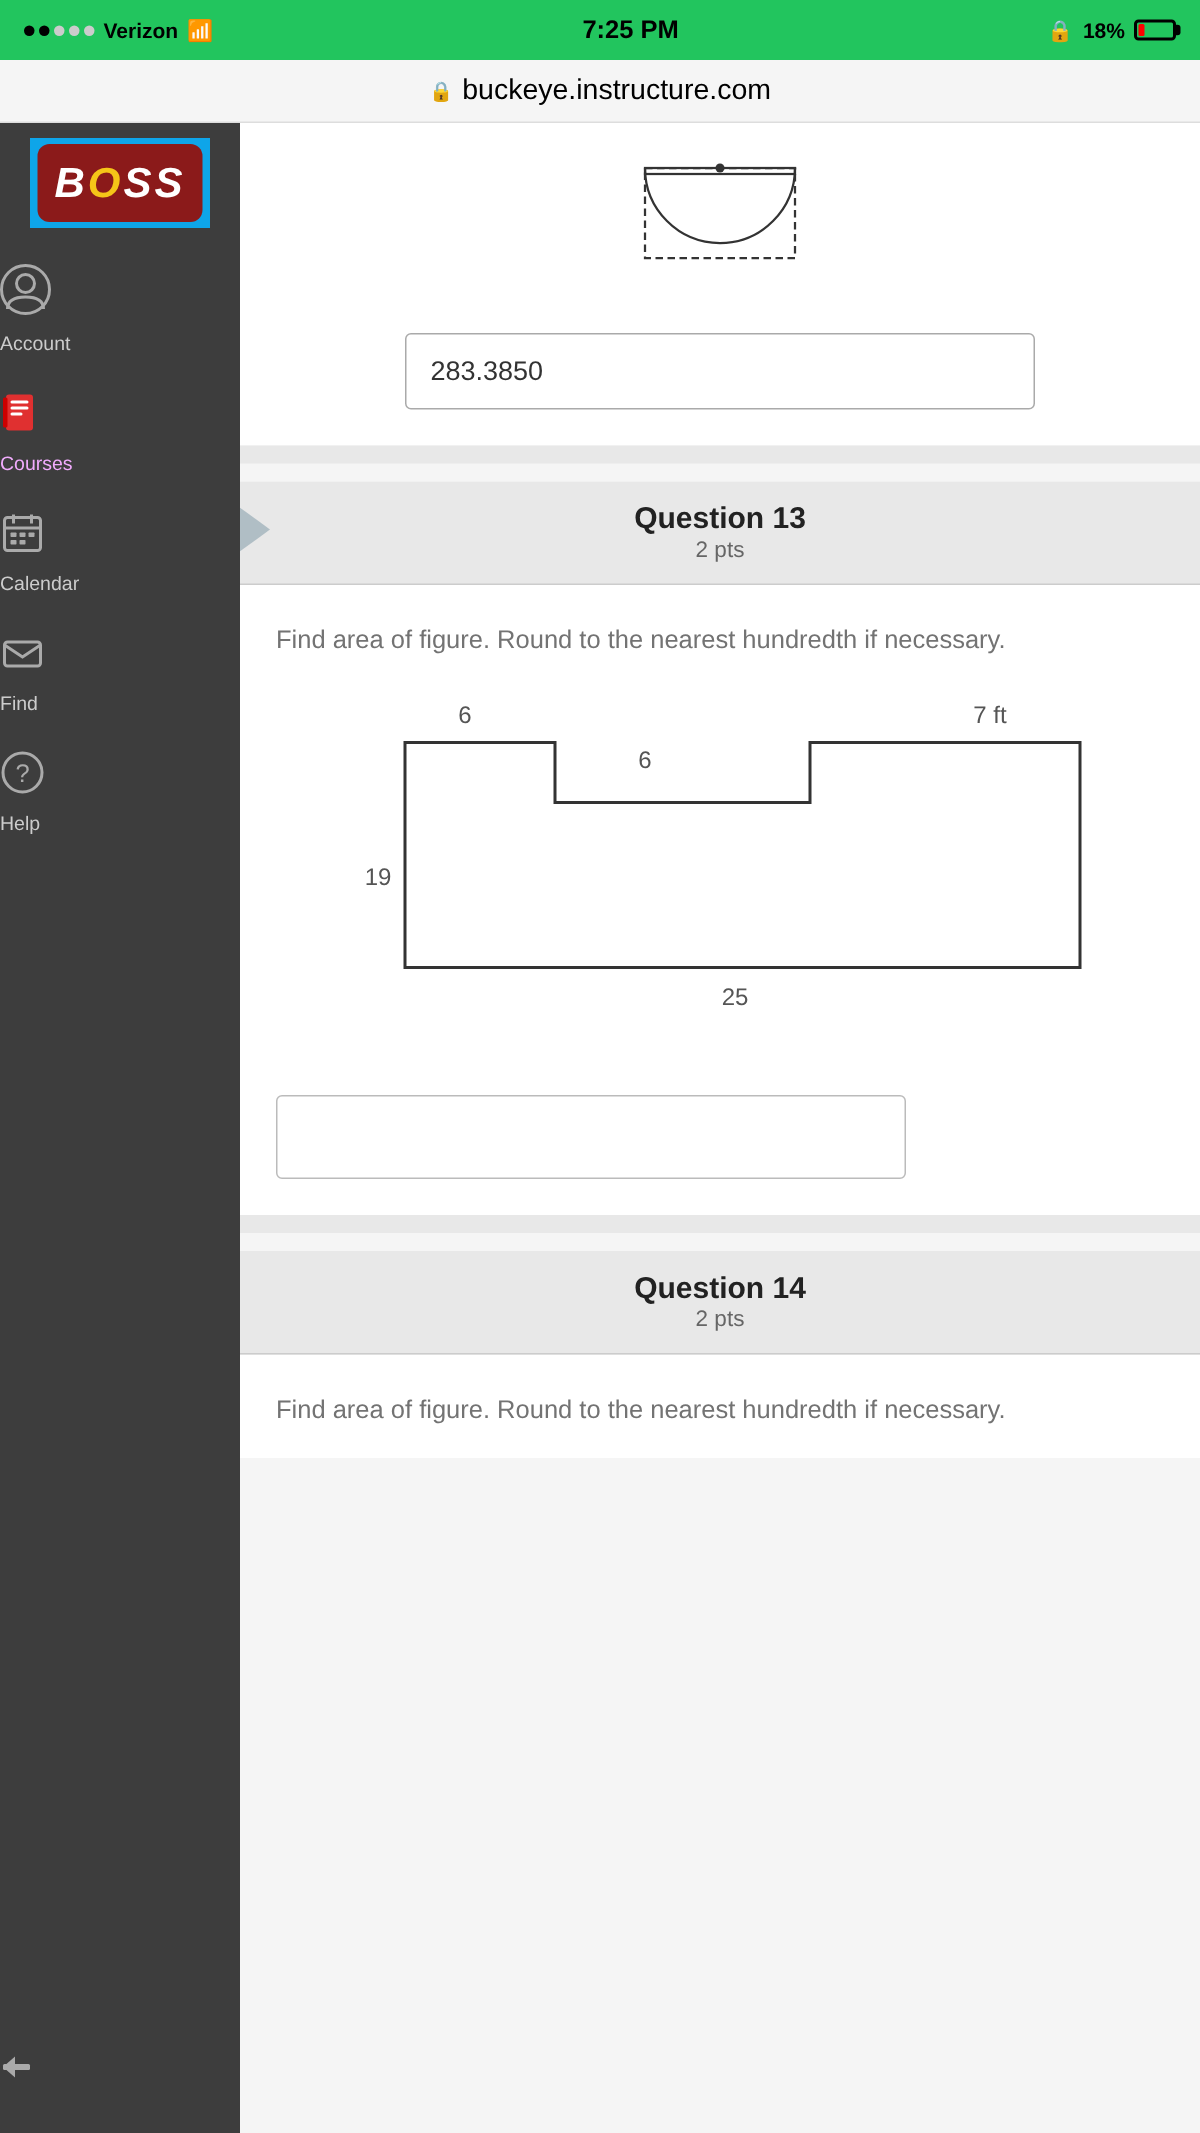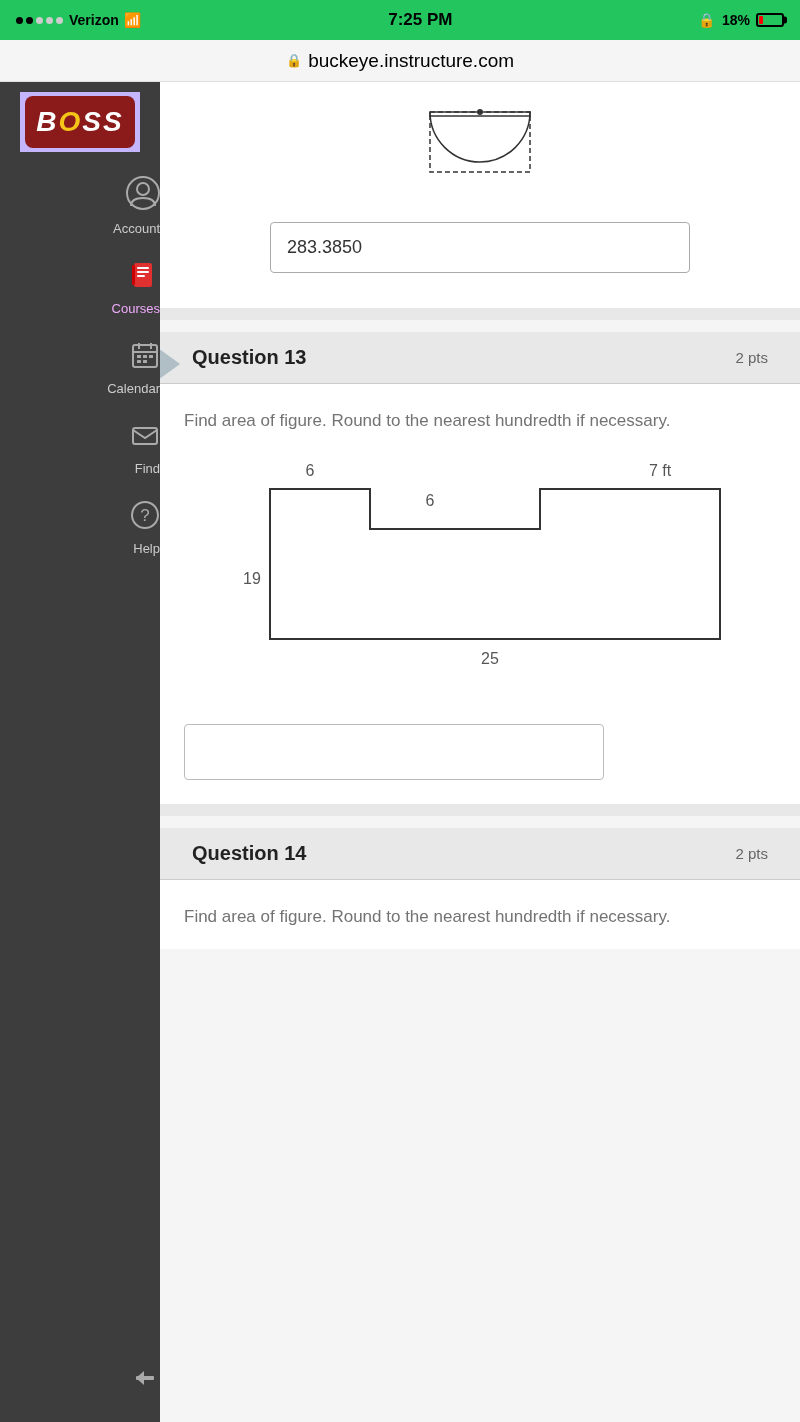"BOSS" .sidebar-logo { background: #c4b5fd -> #0ea5e9 }
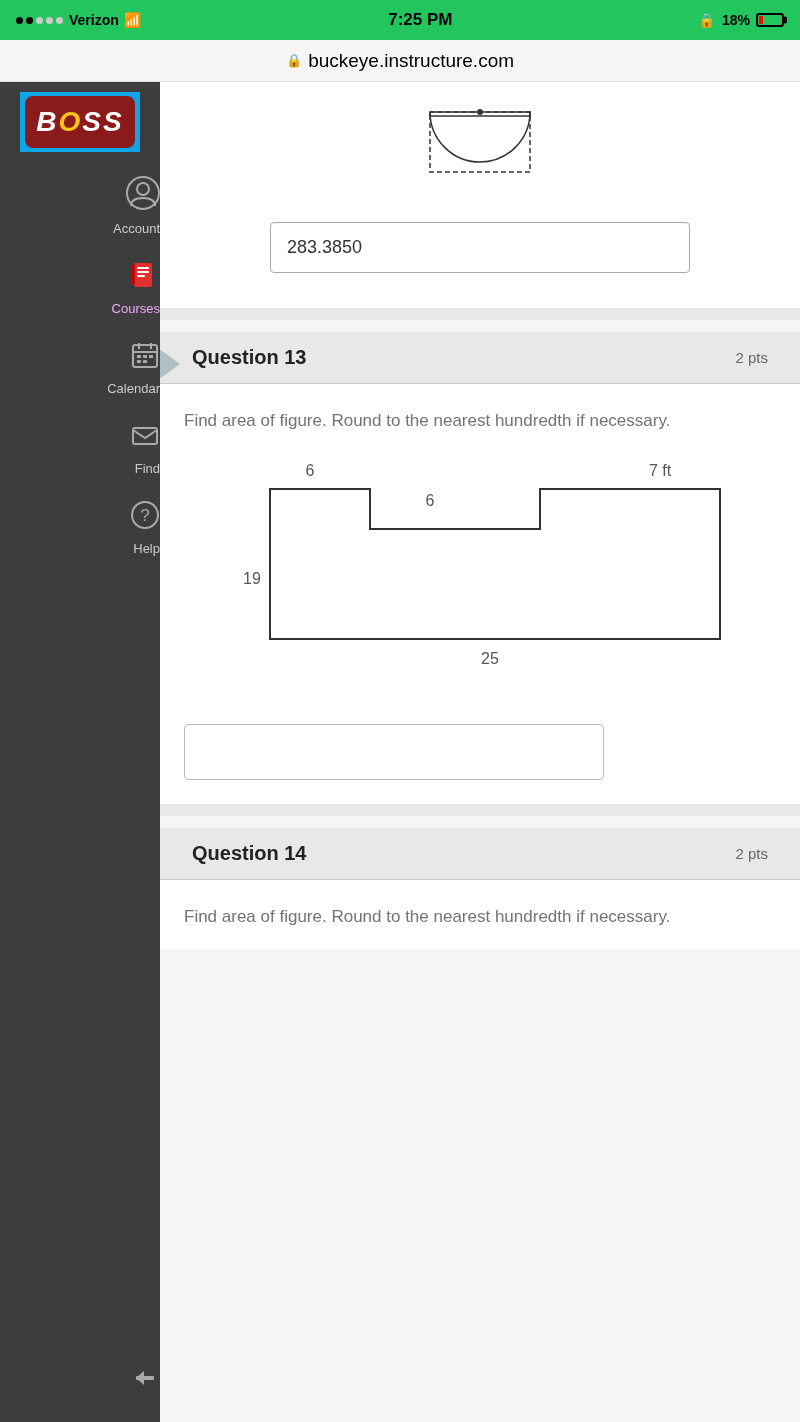"Account" .sidebar-item { align-items: flex-end -> flex-start }
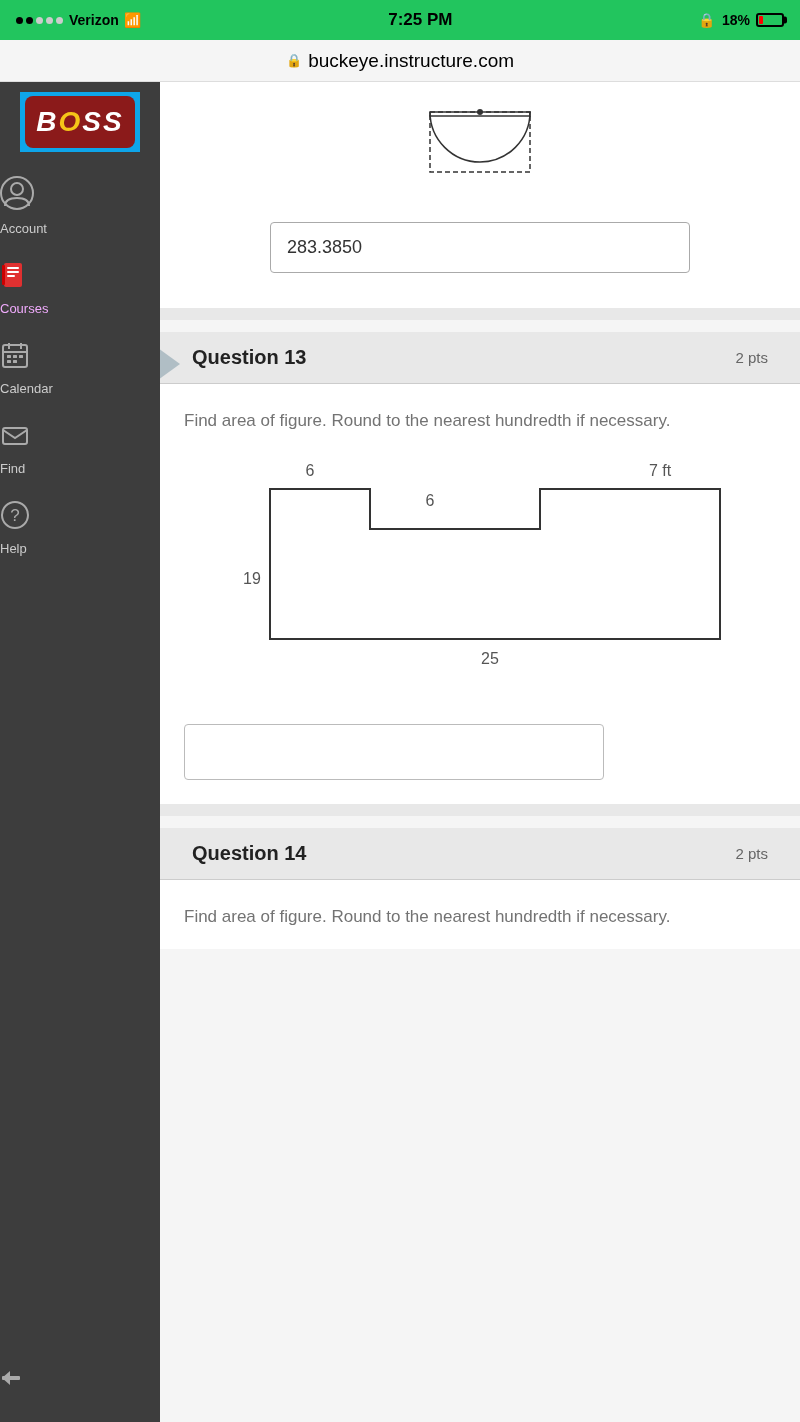"283.3850" .answer-input-box { margin-bottom: 15px -> 4px }
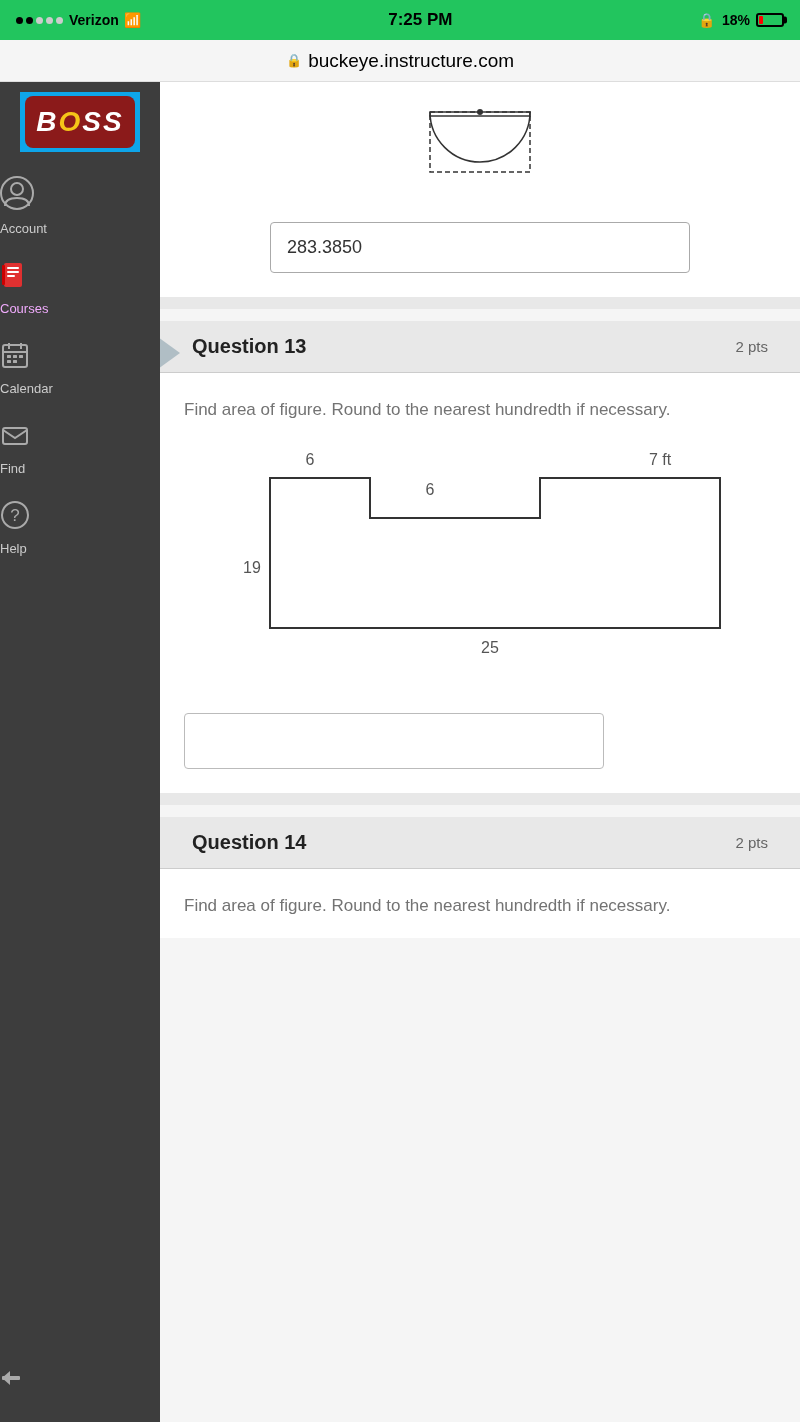"Question 13" .question-header { flex-direction: none -> column }
